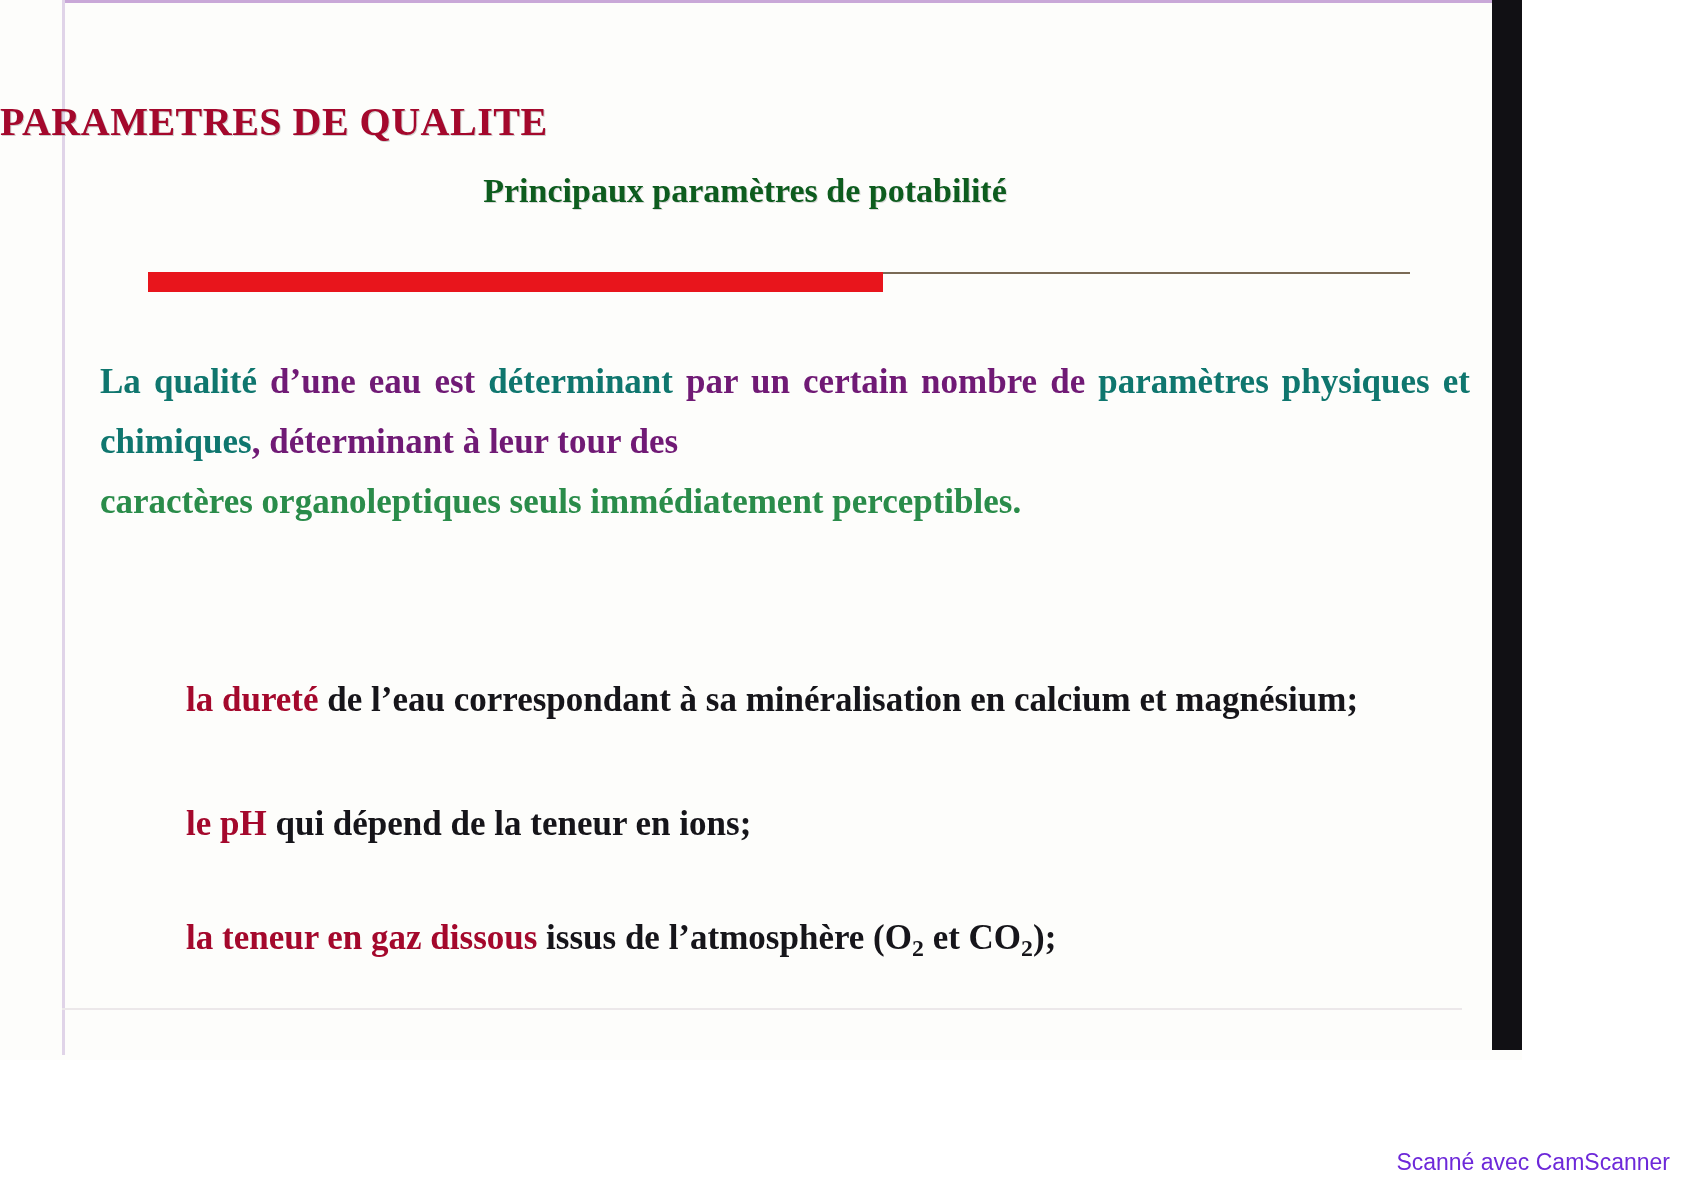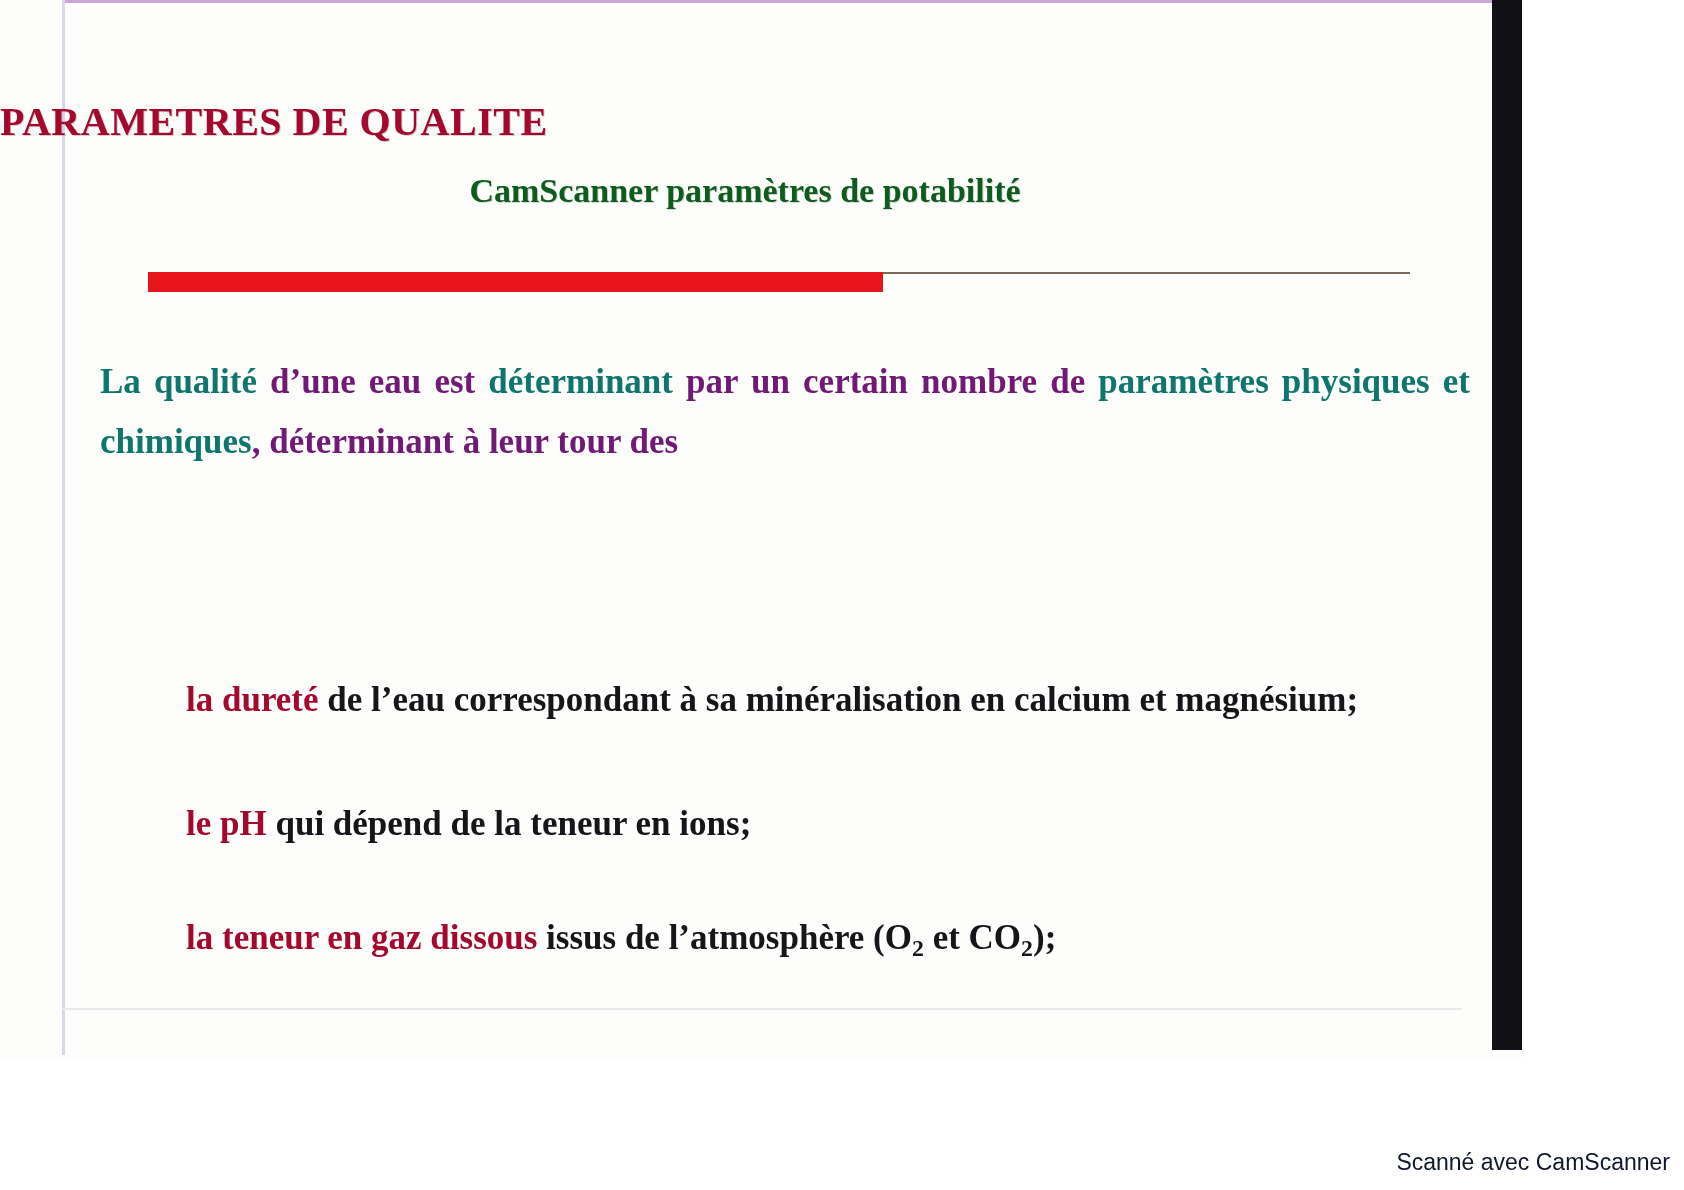"CamScanner paramètres de potabilité" div.subtitle { text: CamScanner -> Principaux }
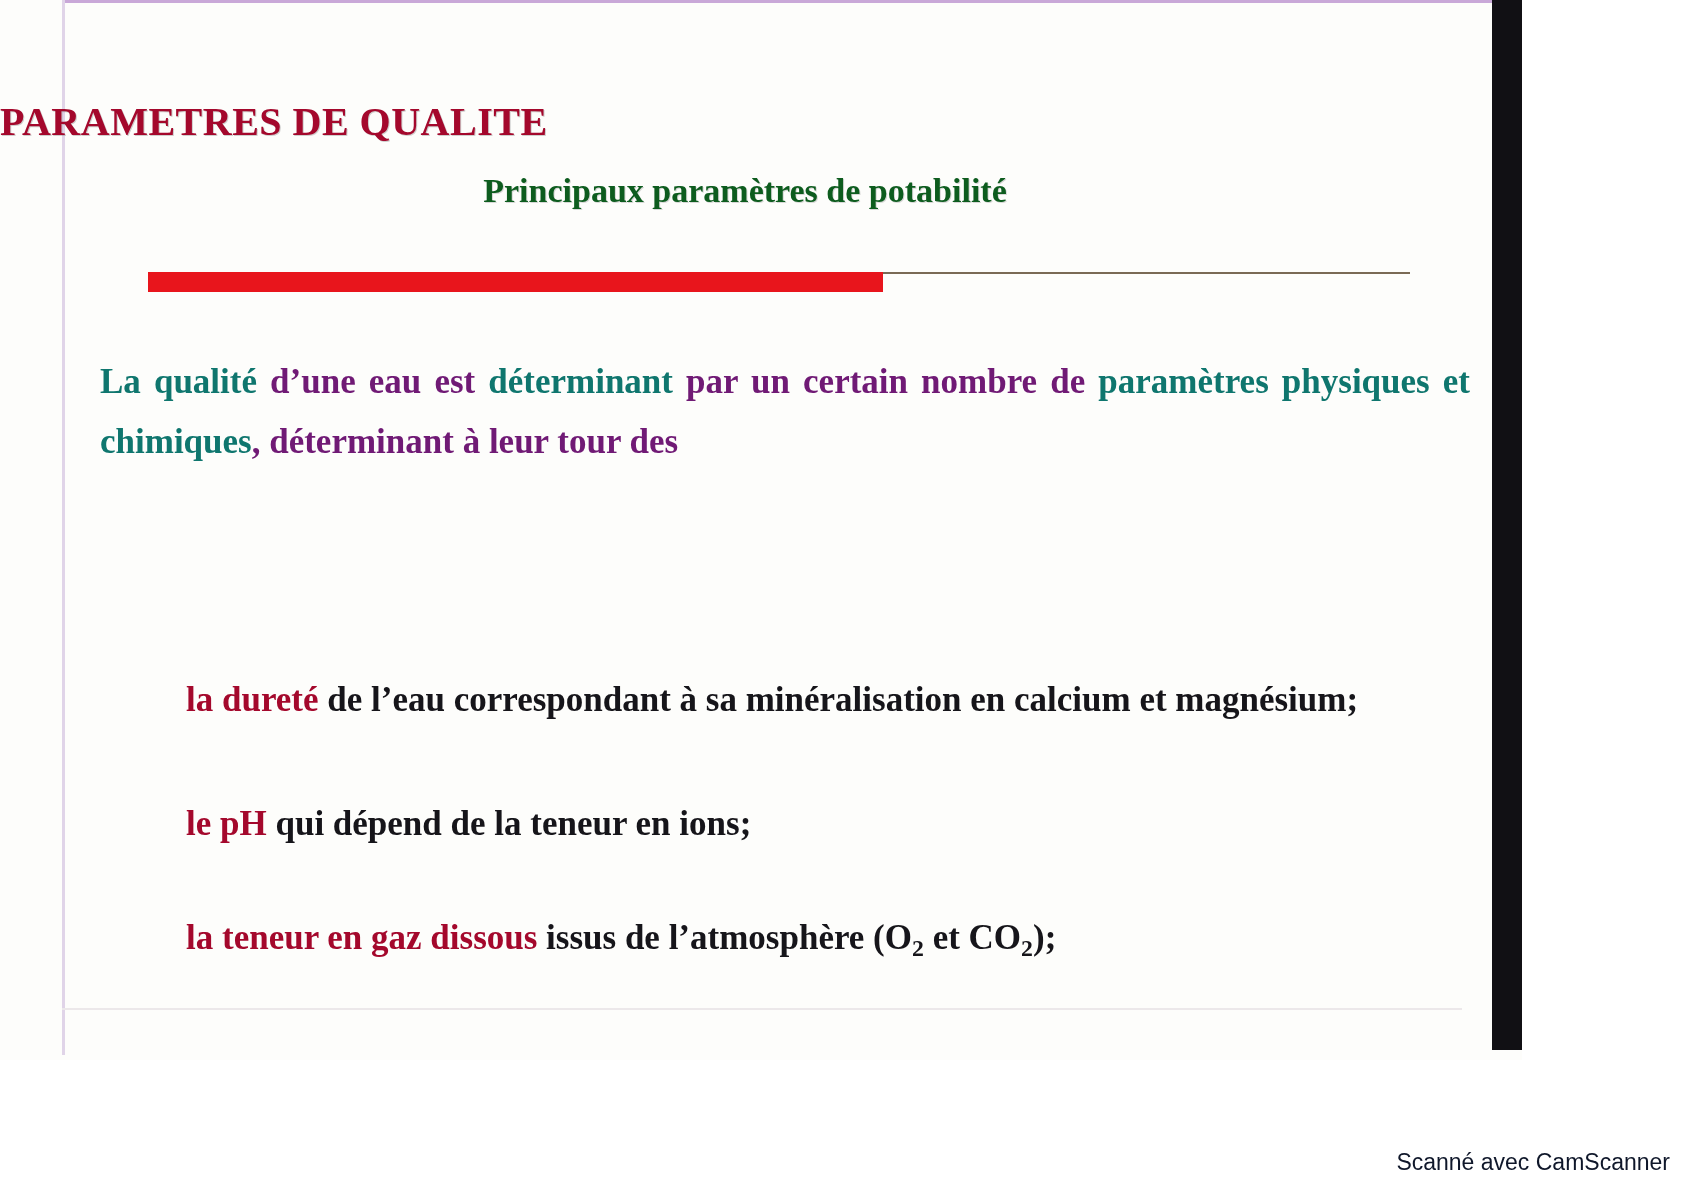"caractères organoleptiques seuls" span.line-green { html: none -> <span>caractères organoleptiques seuls immédiatement perceptibles.</span> }
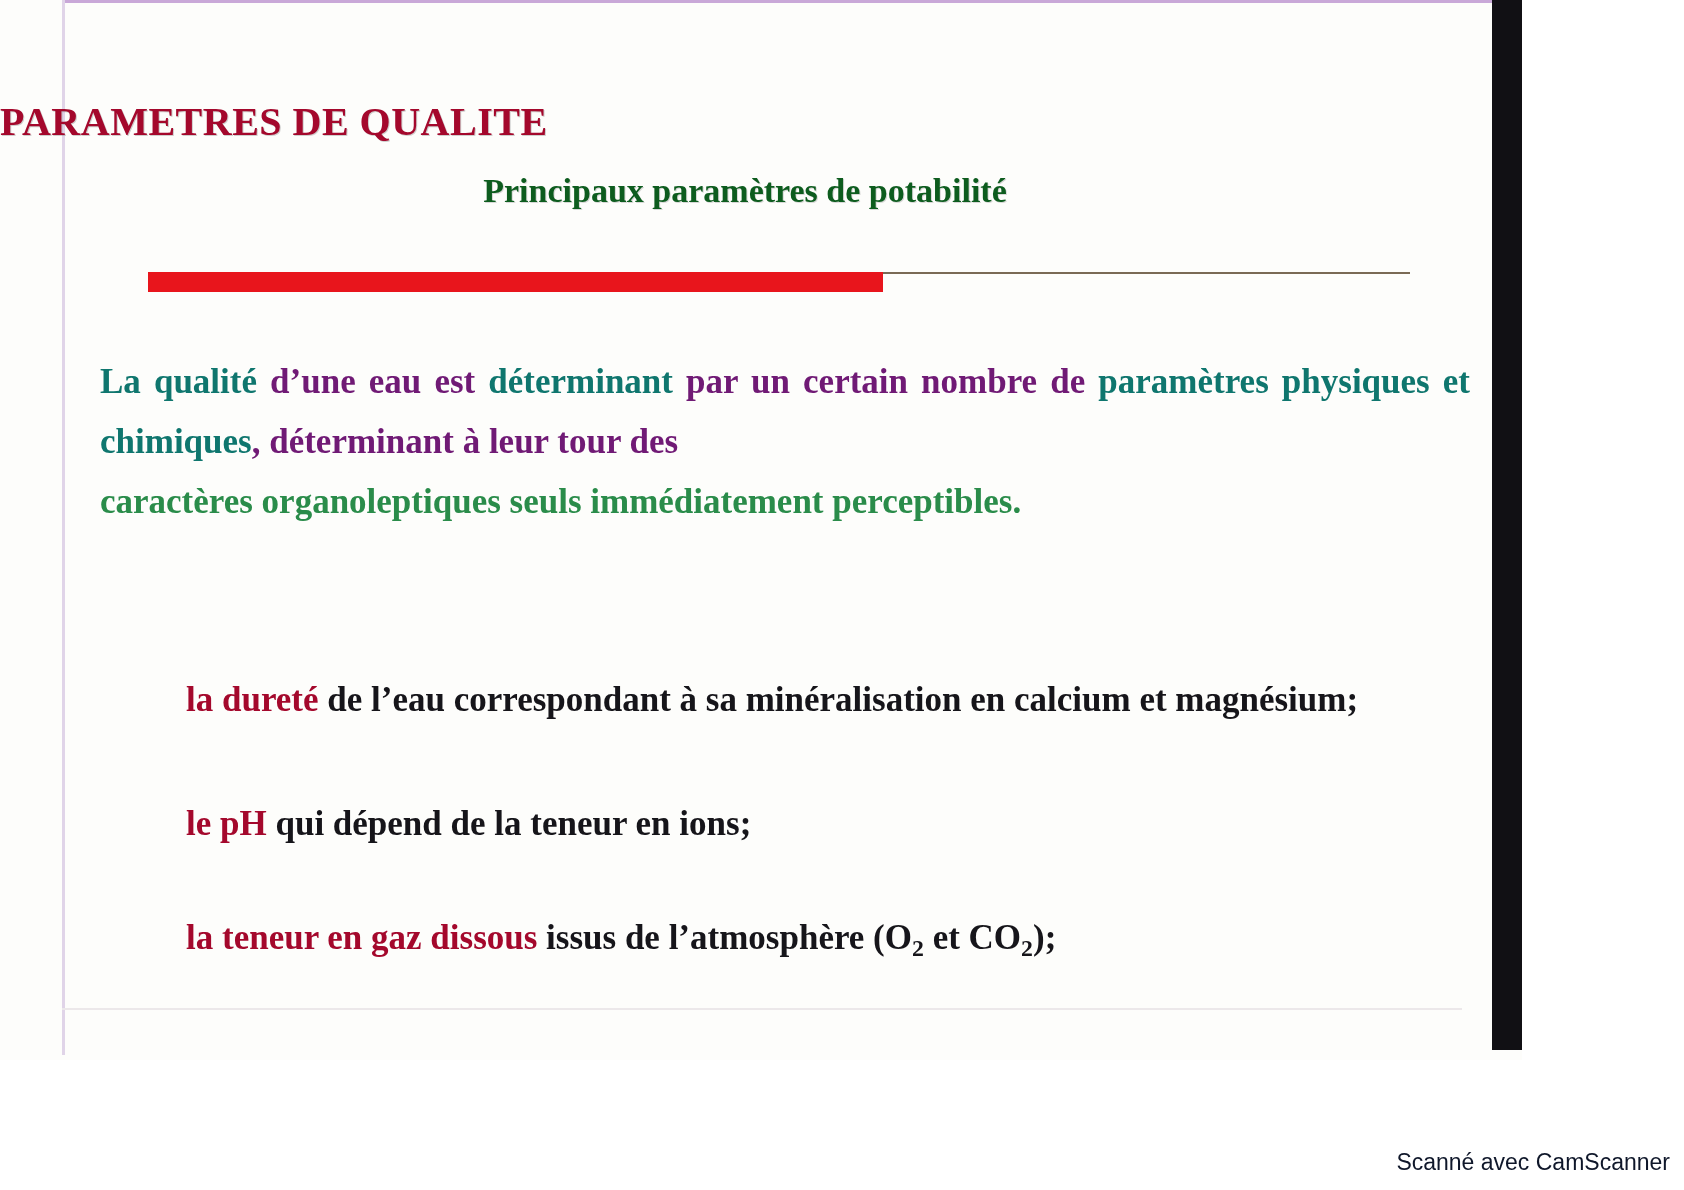"Scanné avec CamScanner" .watermark { color: #0f172a -> #6d28d9 }
